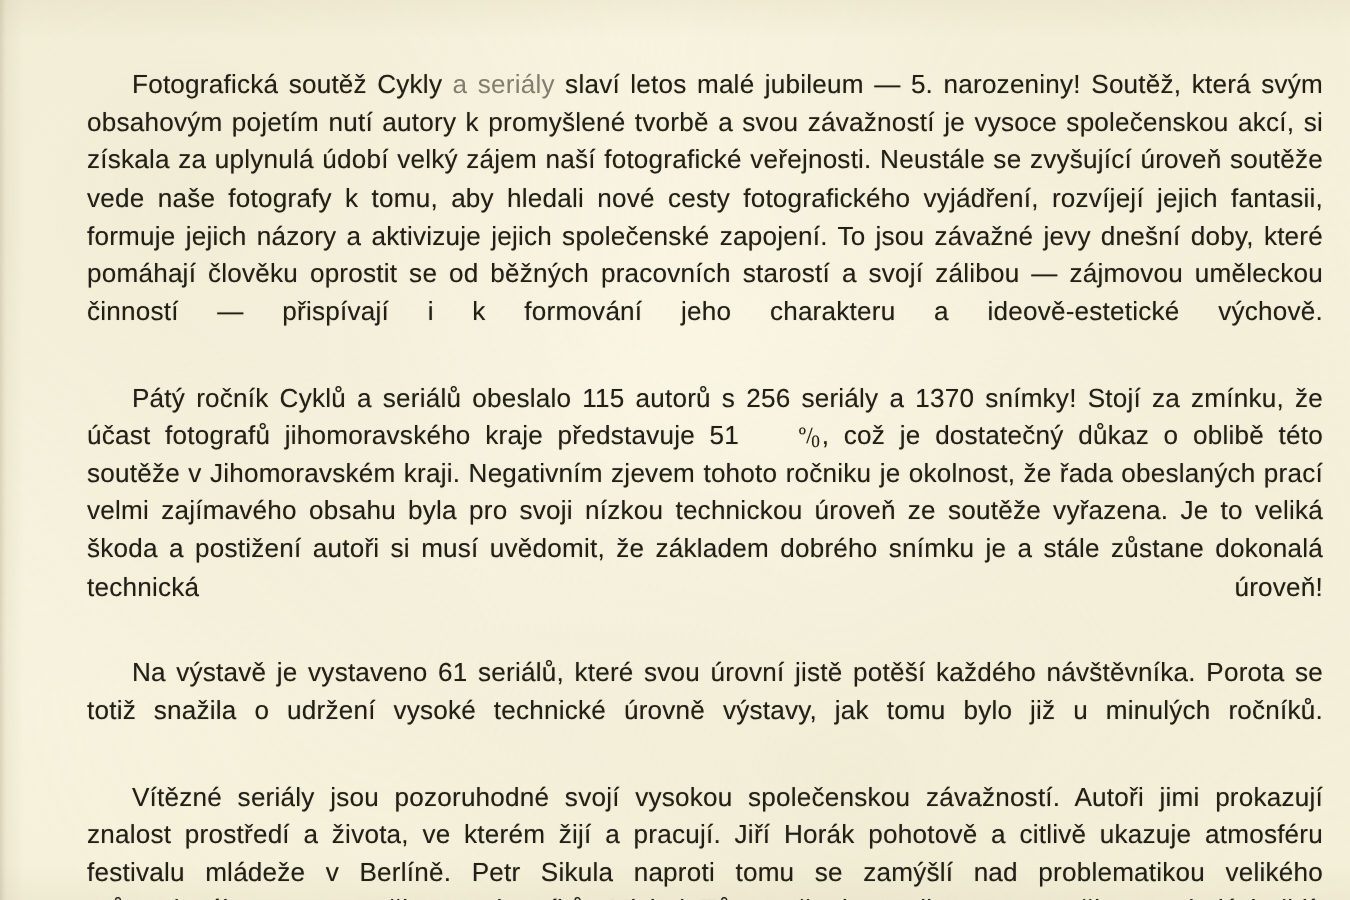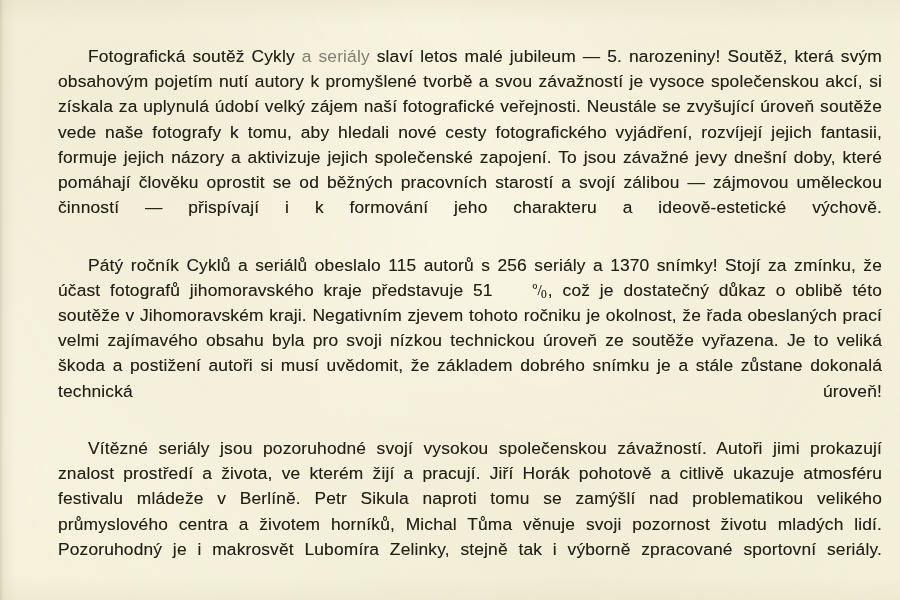"Na výstavě je vystaveno 61" p.para { html: none -> <p><span>Na výstavě je vystaveno 61 seriálů, které svou úrovní jistě potěší každého návštěvníka. Porota se totiž snažila o udržení vysoké technické úrovně výstavy, jak tomu bylo již u minulých ročníků.</span></p> }
